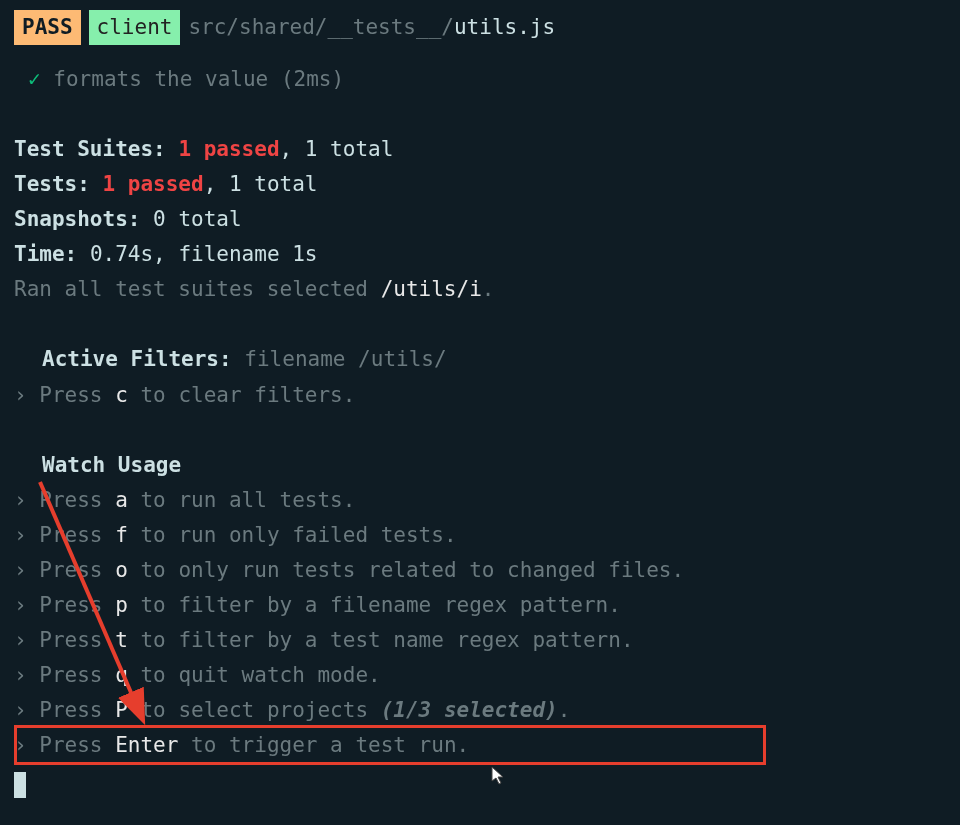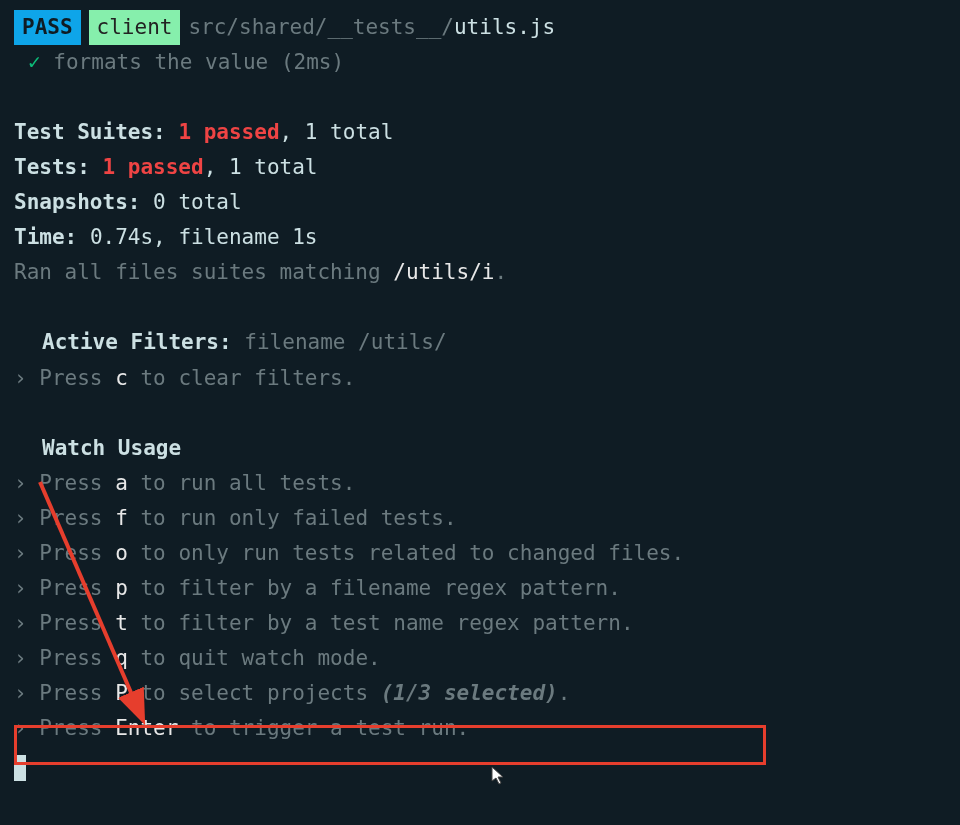"PASS" .pass-badge { background-color: #0ea5e9 -> #fdba74 }
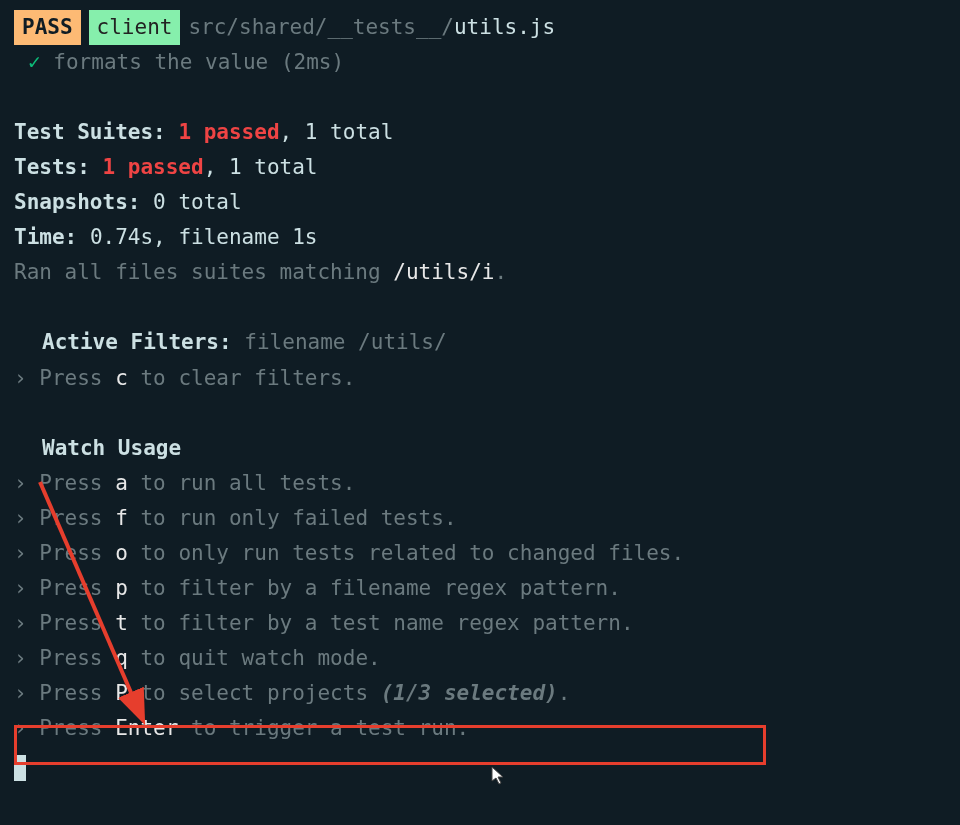"✓ formats the value (2ms)" .test-line { margin-top: none -> 17px }
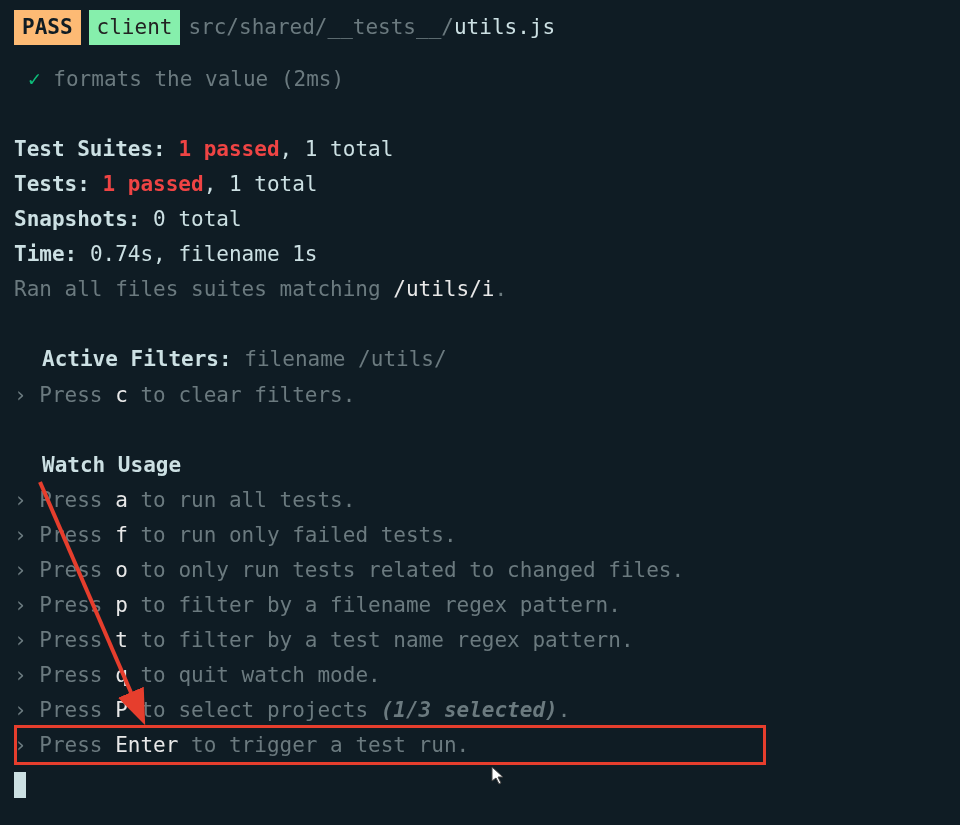"Ran all files suites matching" span.dim { text: files suites matching -> test suites selected }
